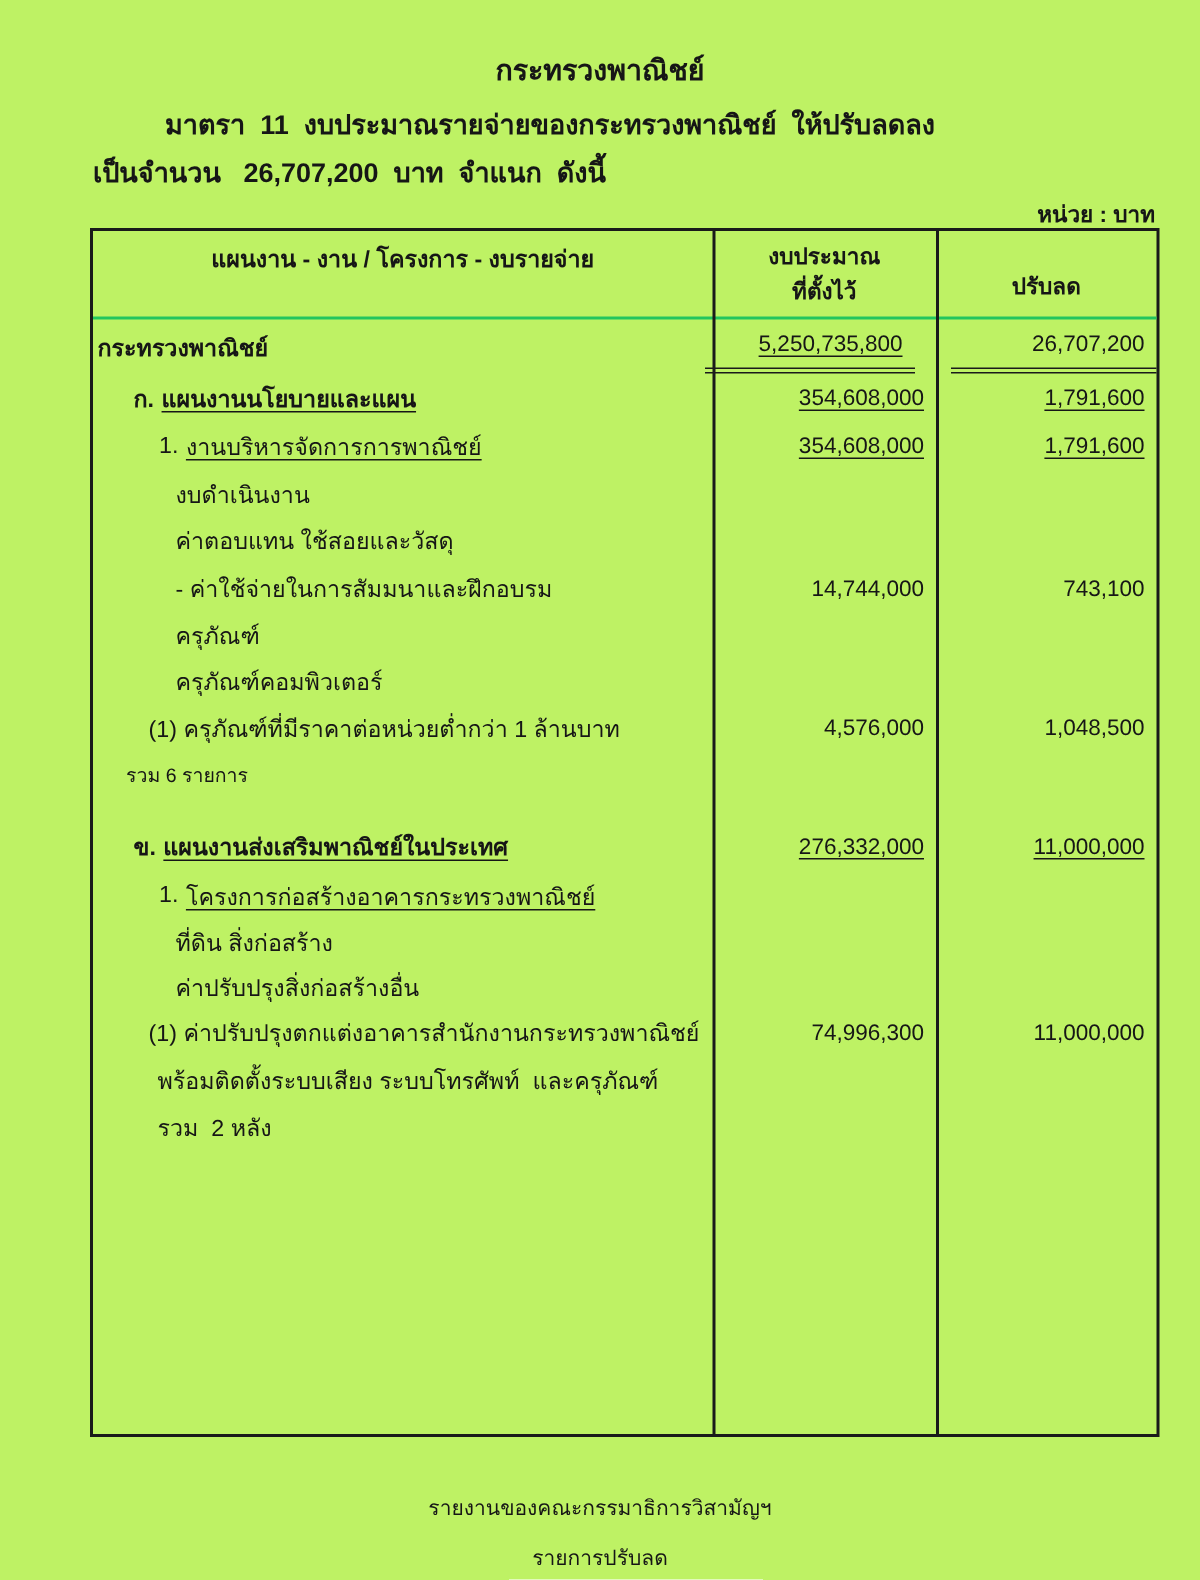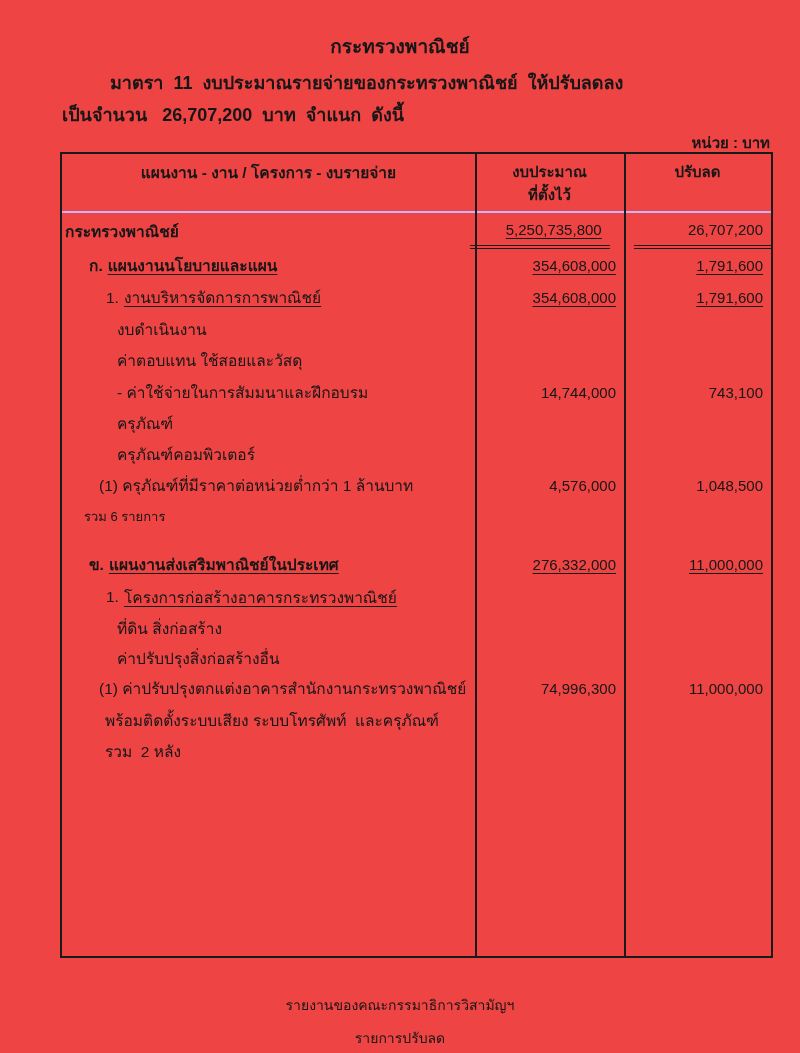"กระทรวงพาณิชย์" .page { background: #ef4444 -> #bef264 }
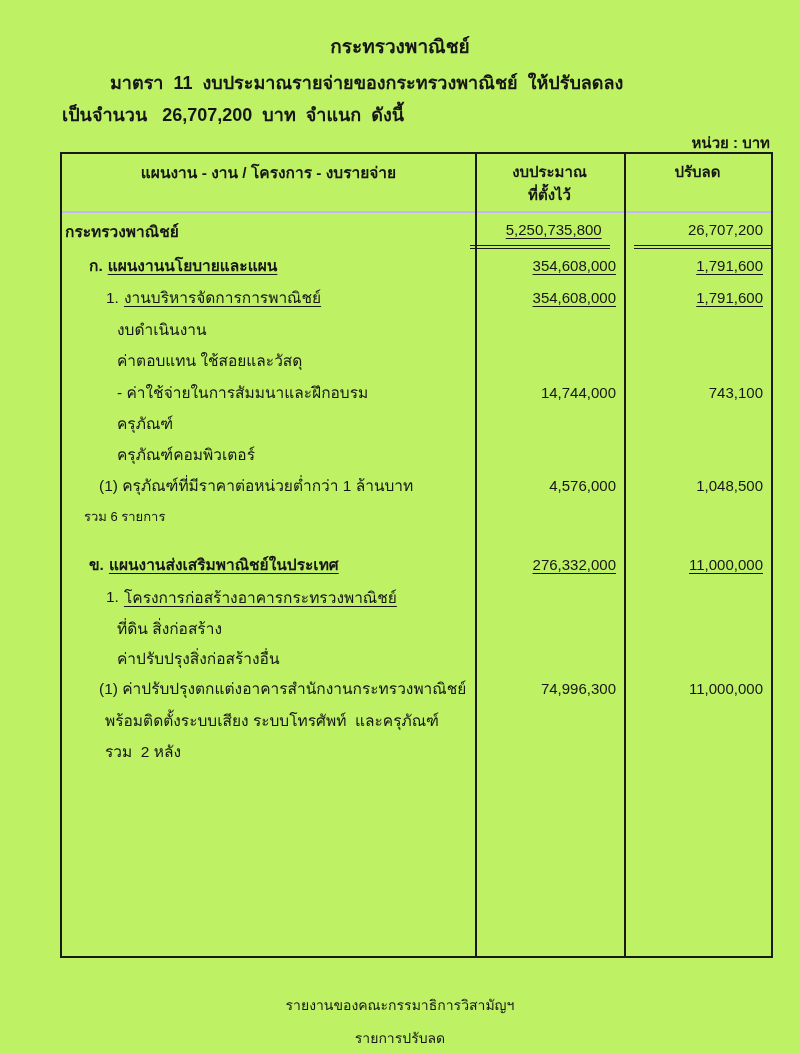"แผนงาน - งาน / โครงการ" .thead { border-bottom: 2px solid #c4b5fd -> 2px solid #22c55e }
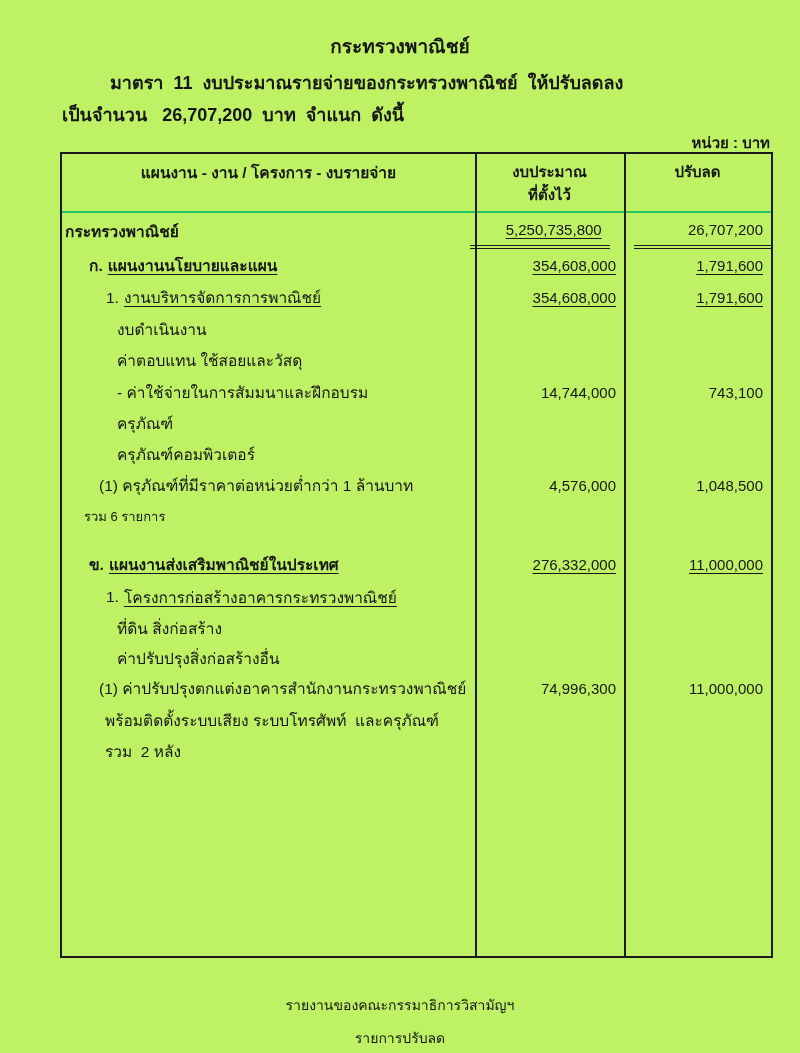"ปรับลด" .thead .c3 { margin-top: none -> 19px }
